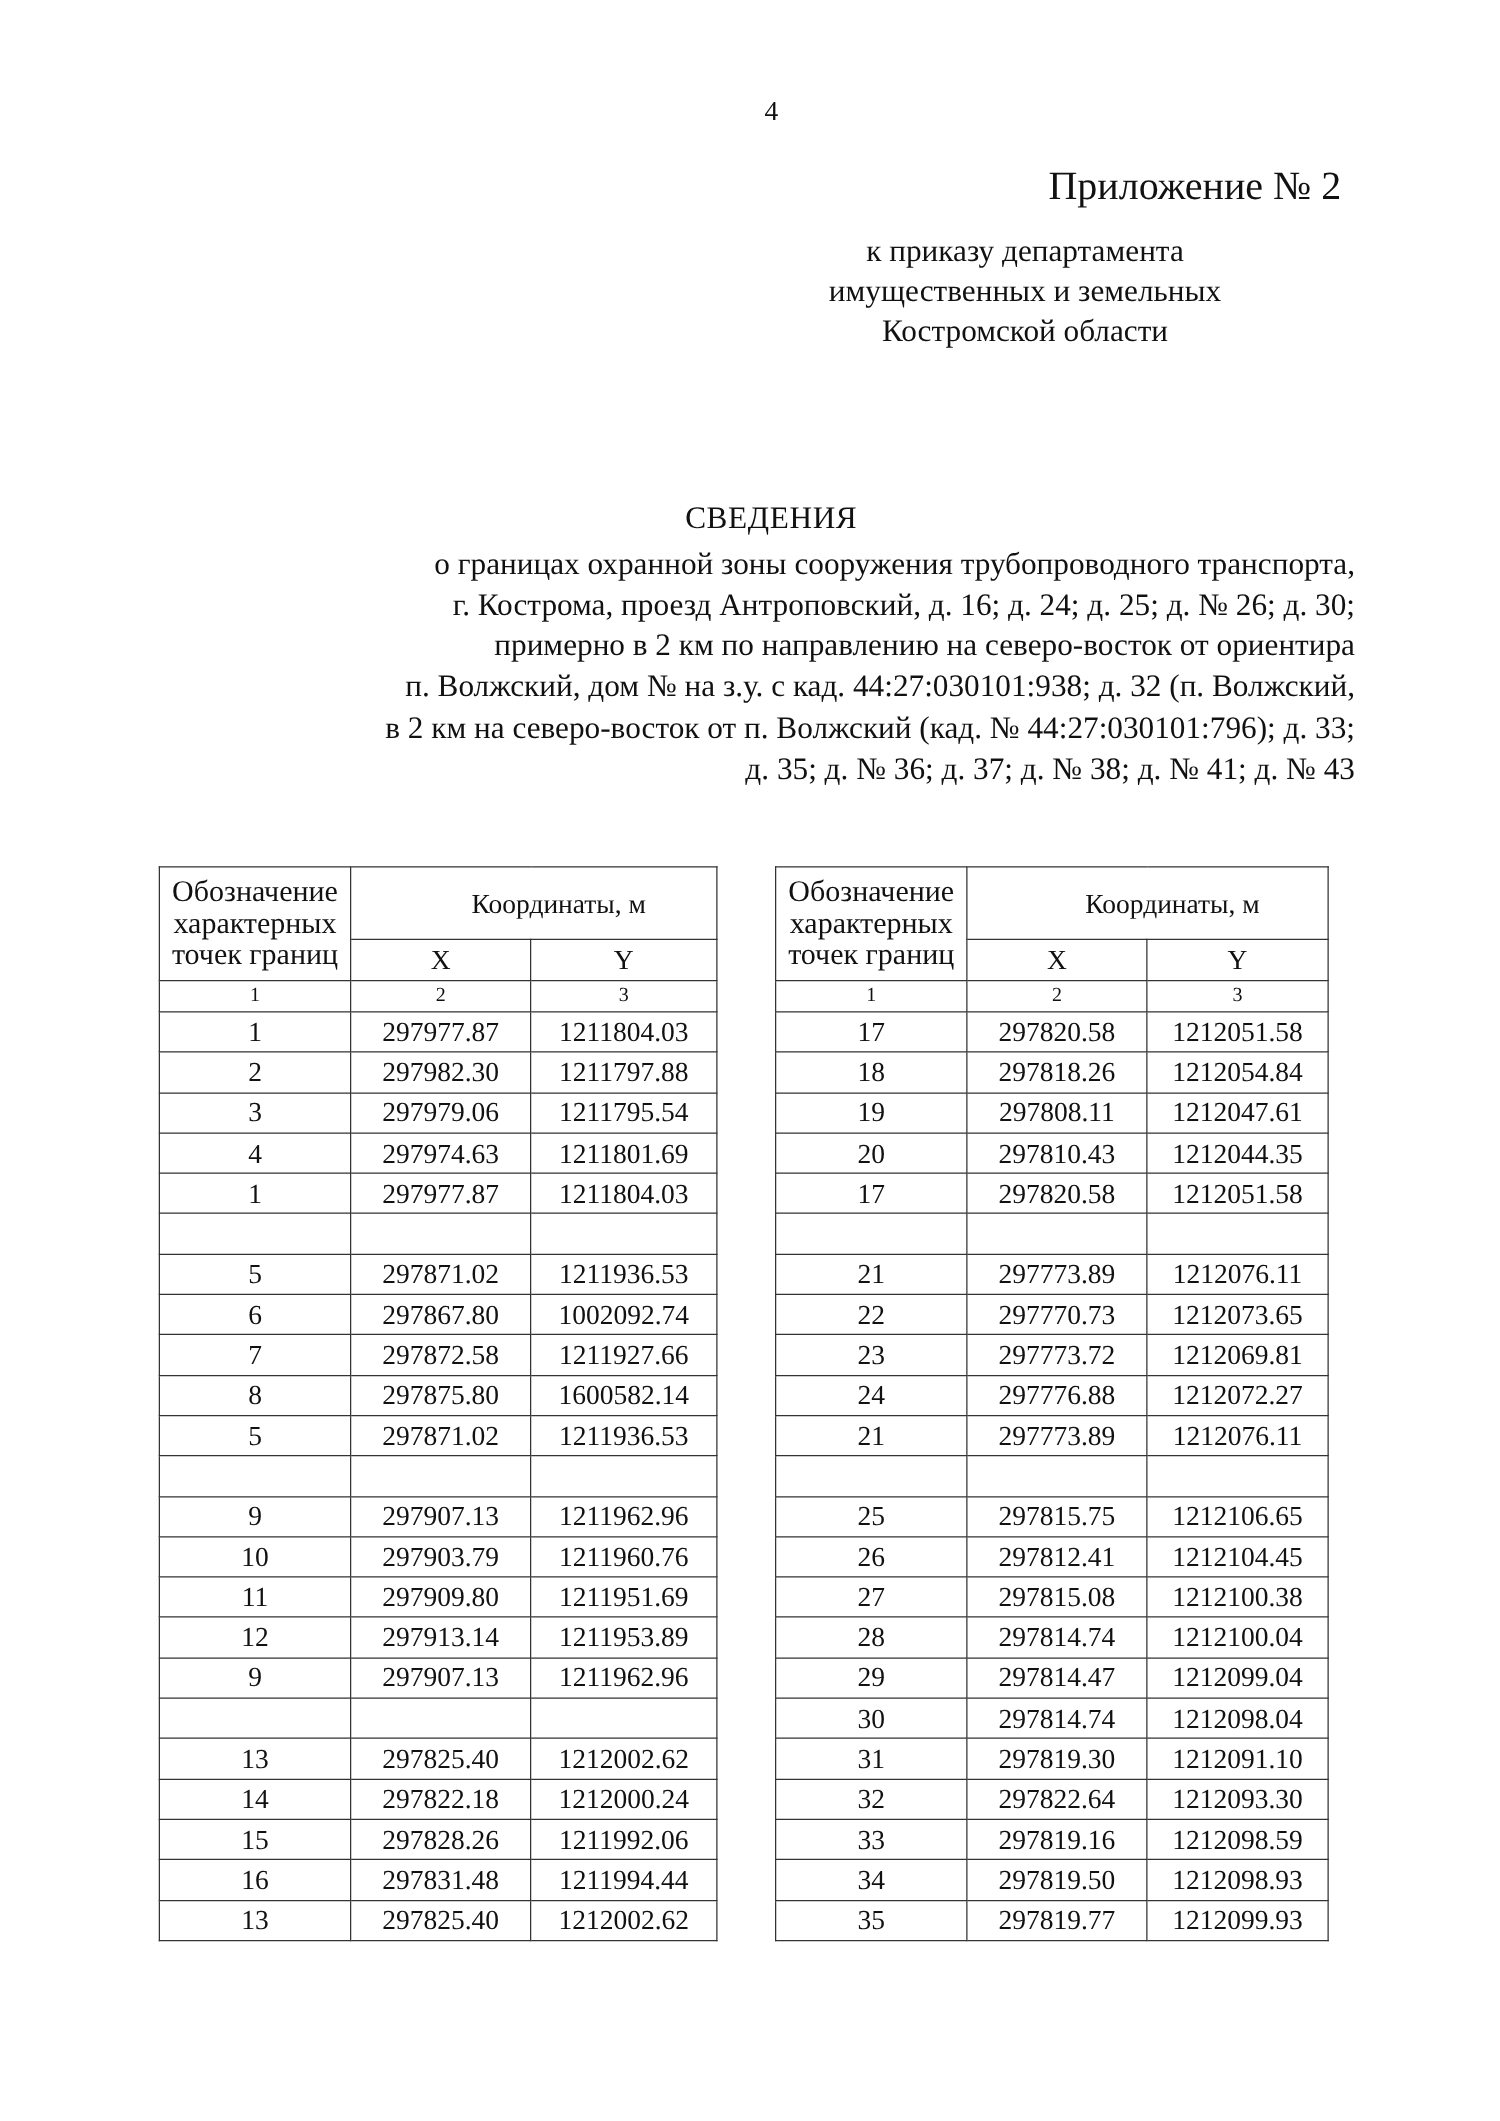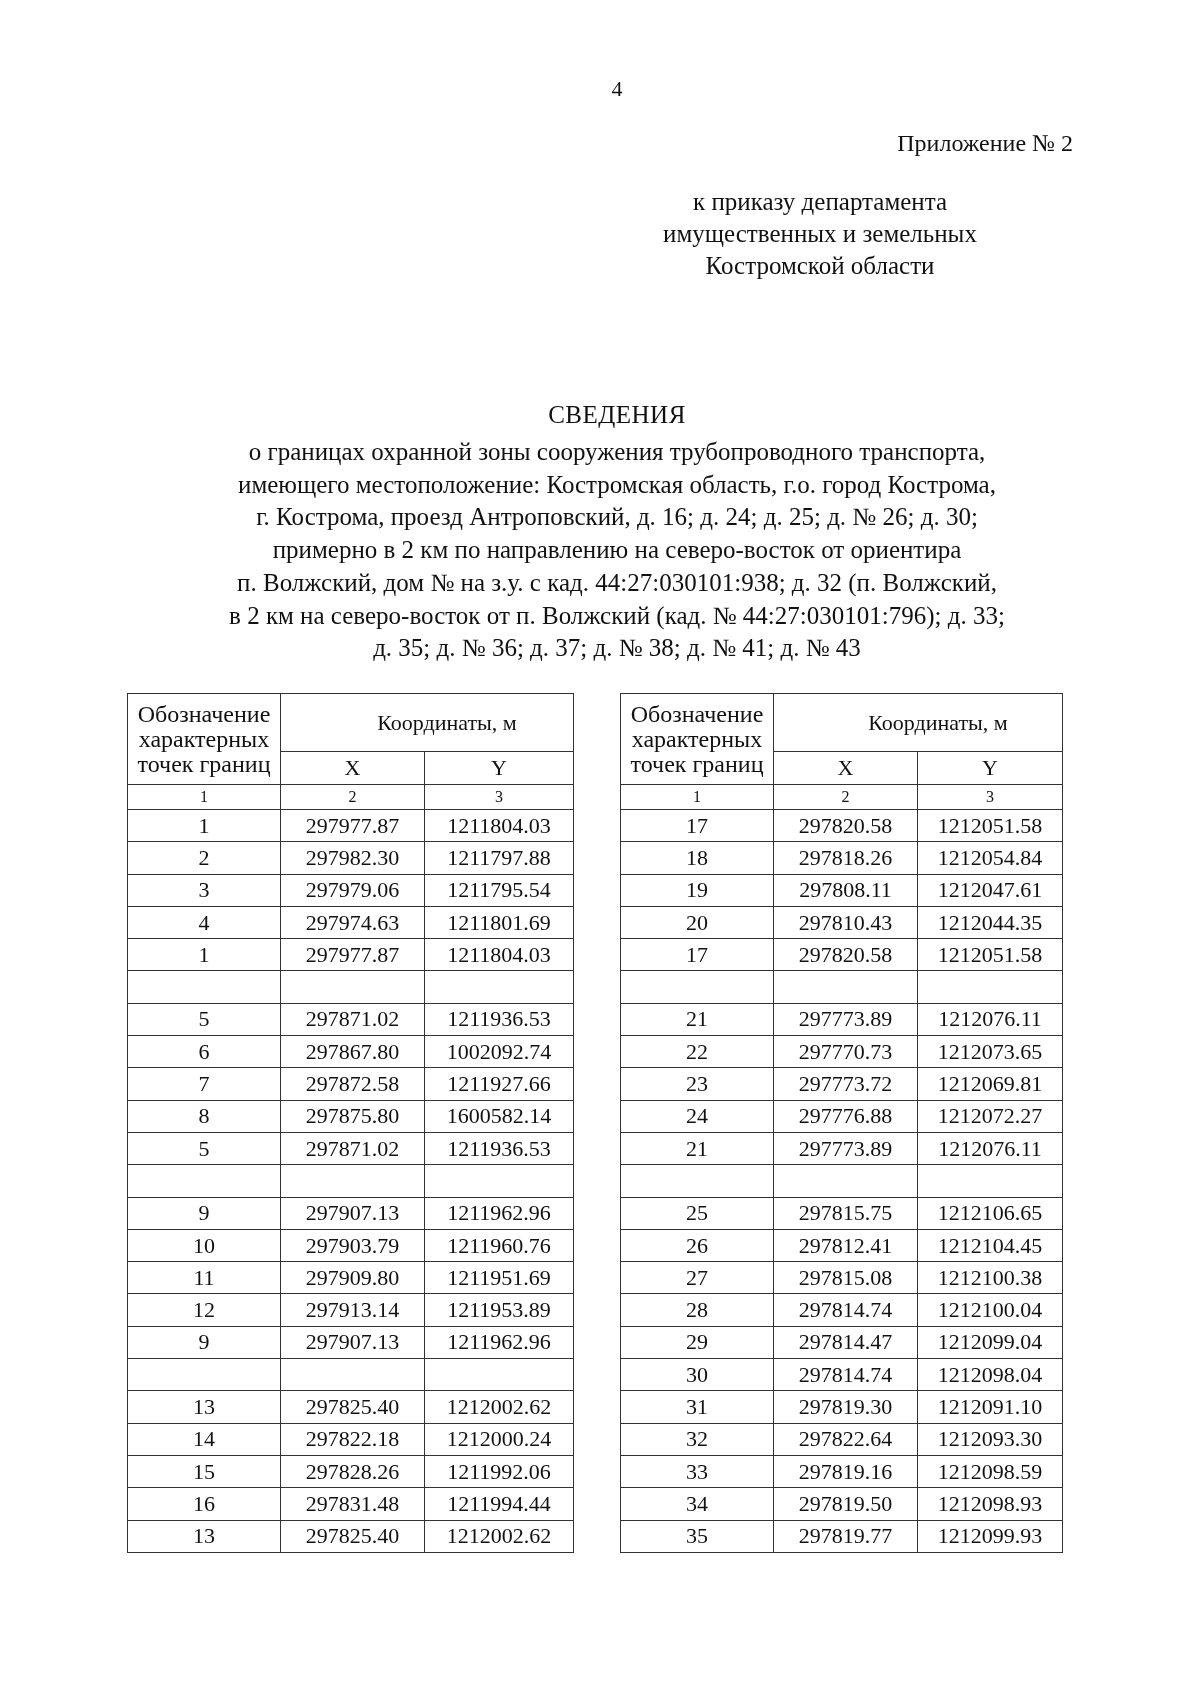"Приложение № 2" .appendix-title { font-size: 24px -> 32px }
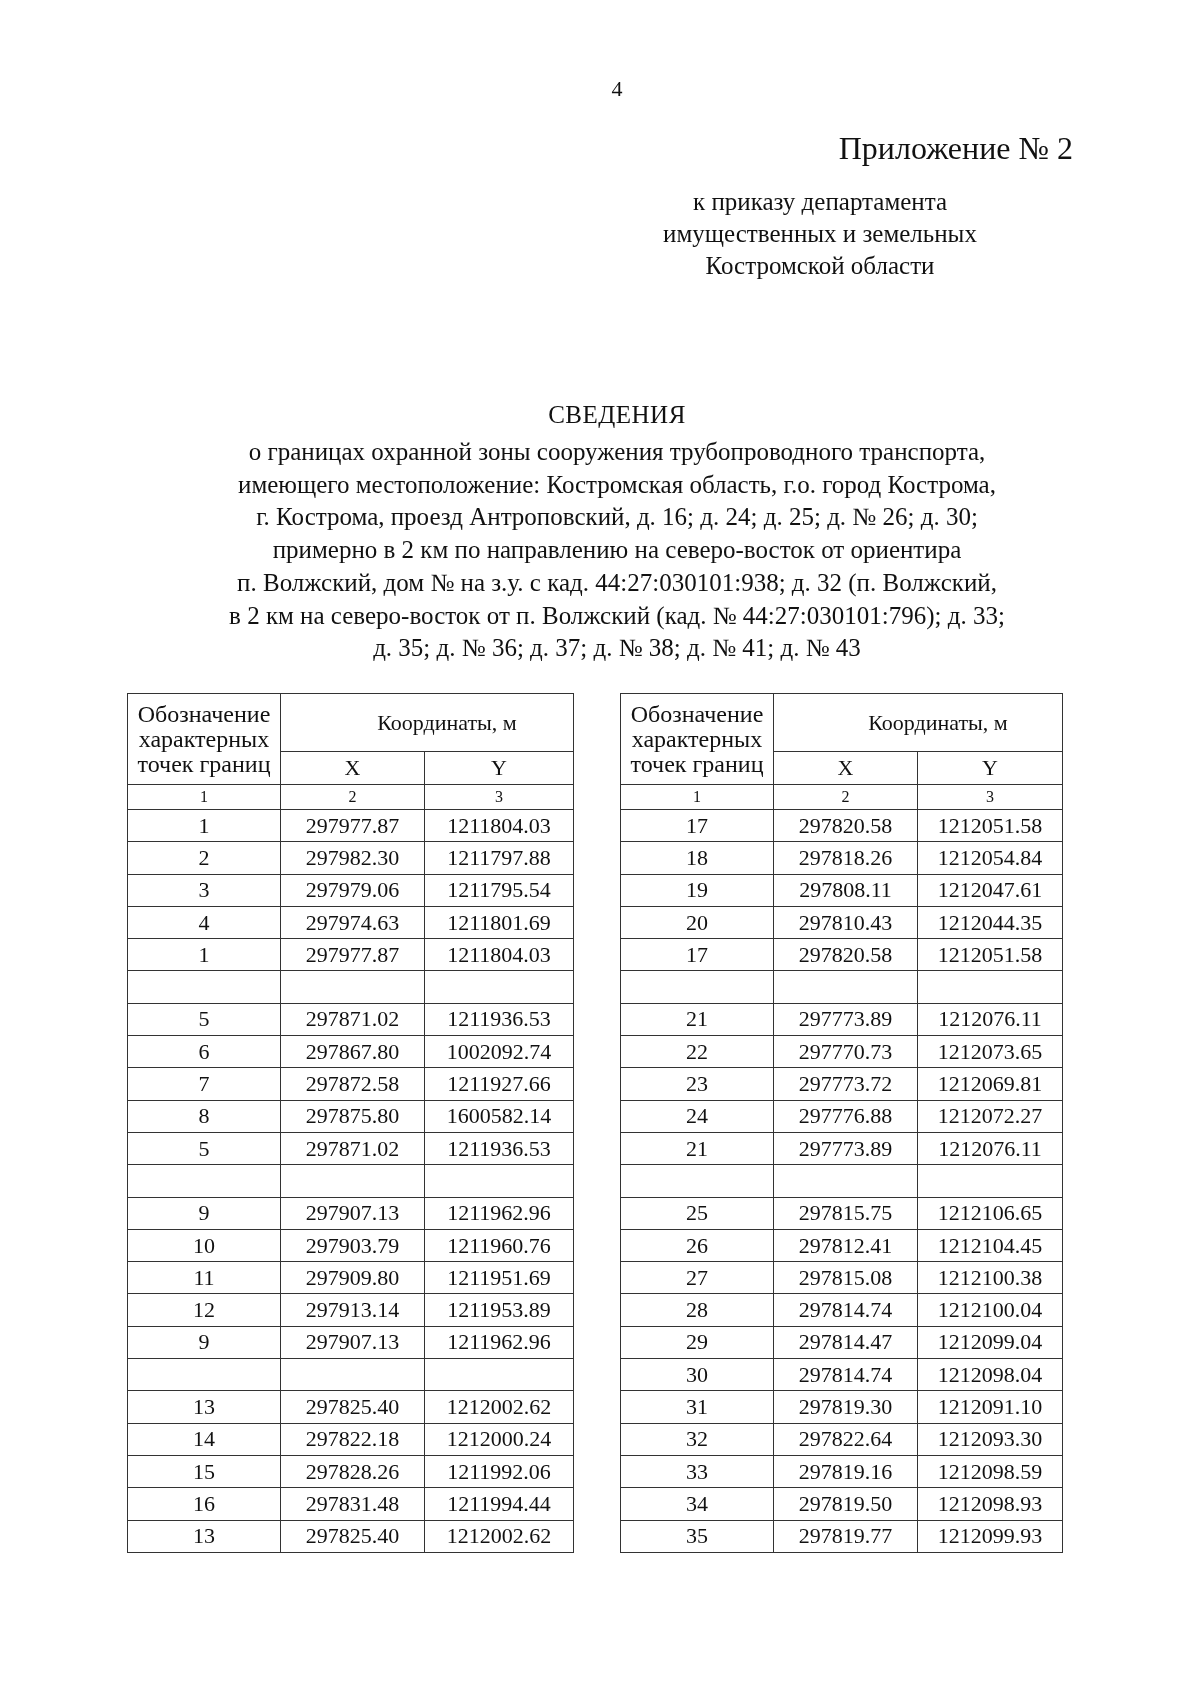"о границах охранной зоны сооружения" .doc-subtitle { text-align: center -> right }
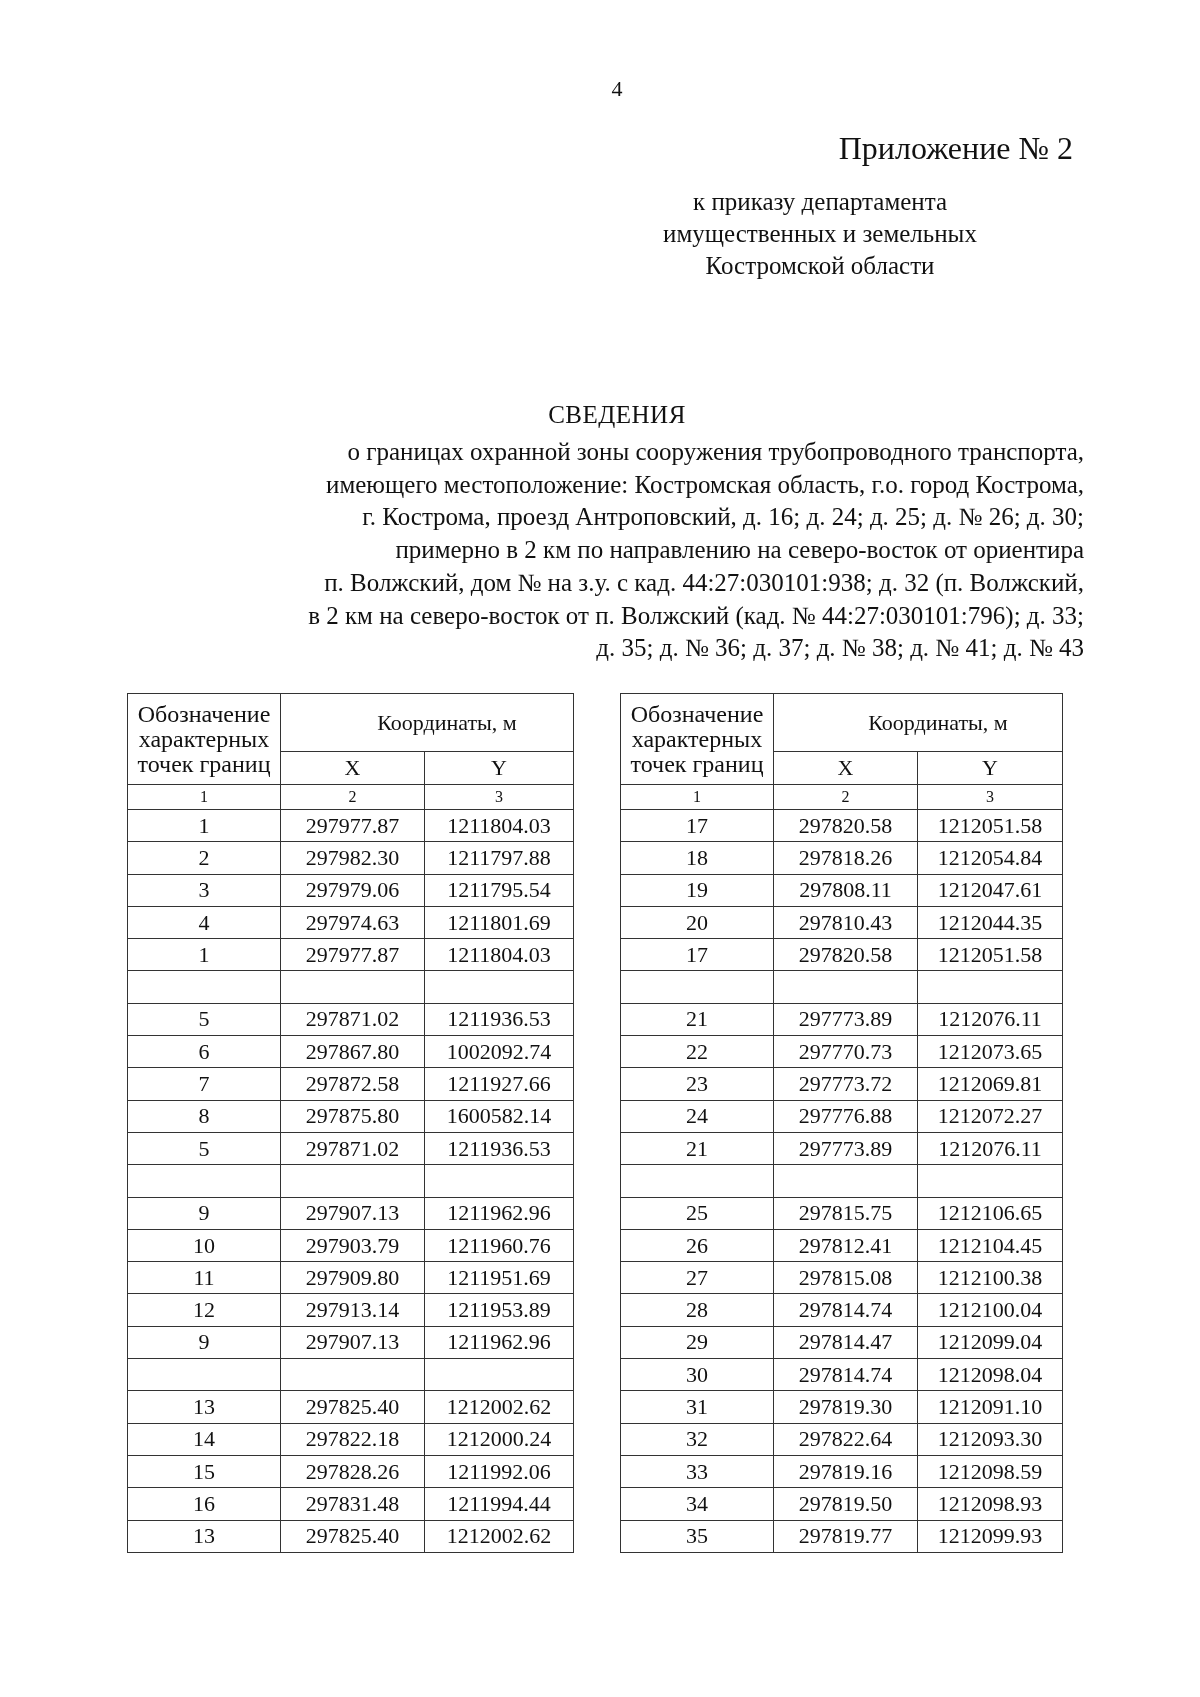"имеющего местоположение: Костромская" div { html: <div>имеющего местоположение: Костромская область, г.о. город Кострома,</div> -> none }
